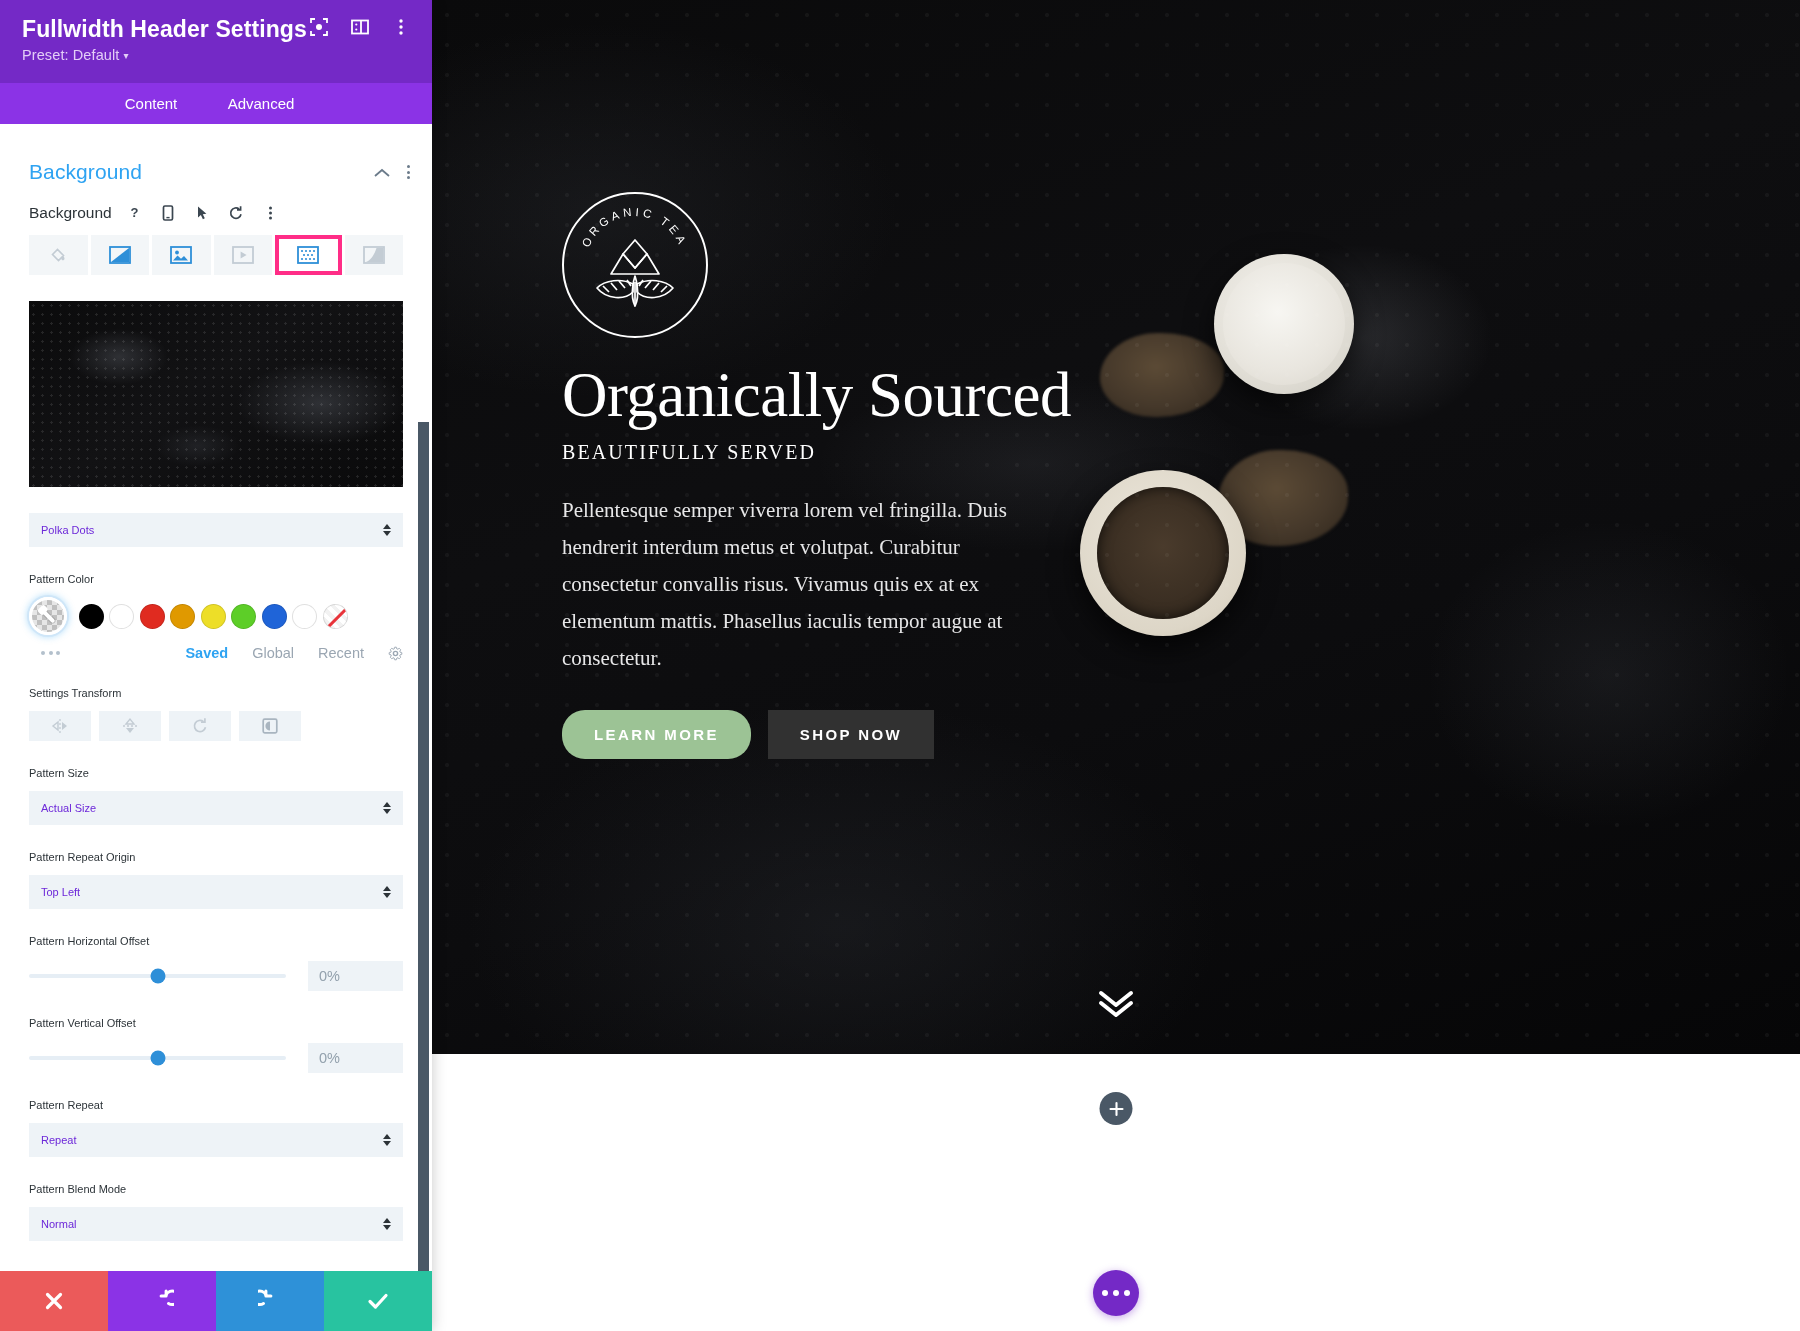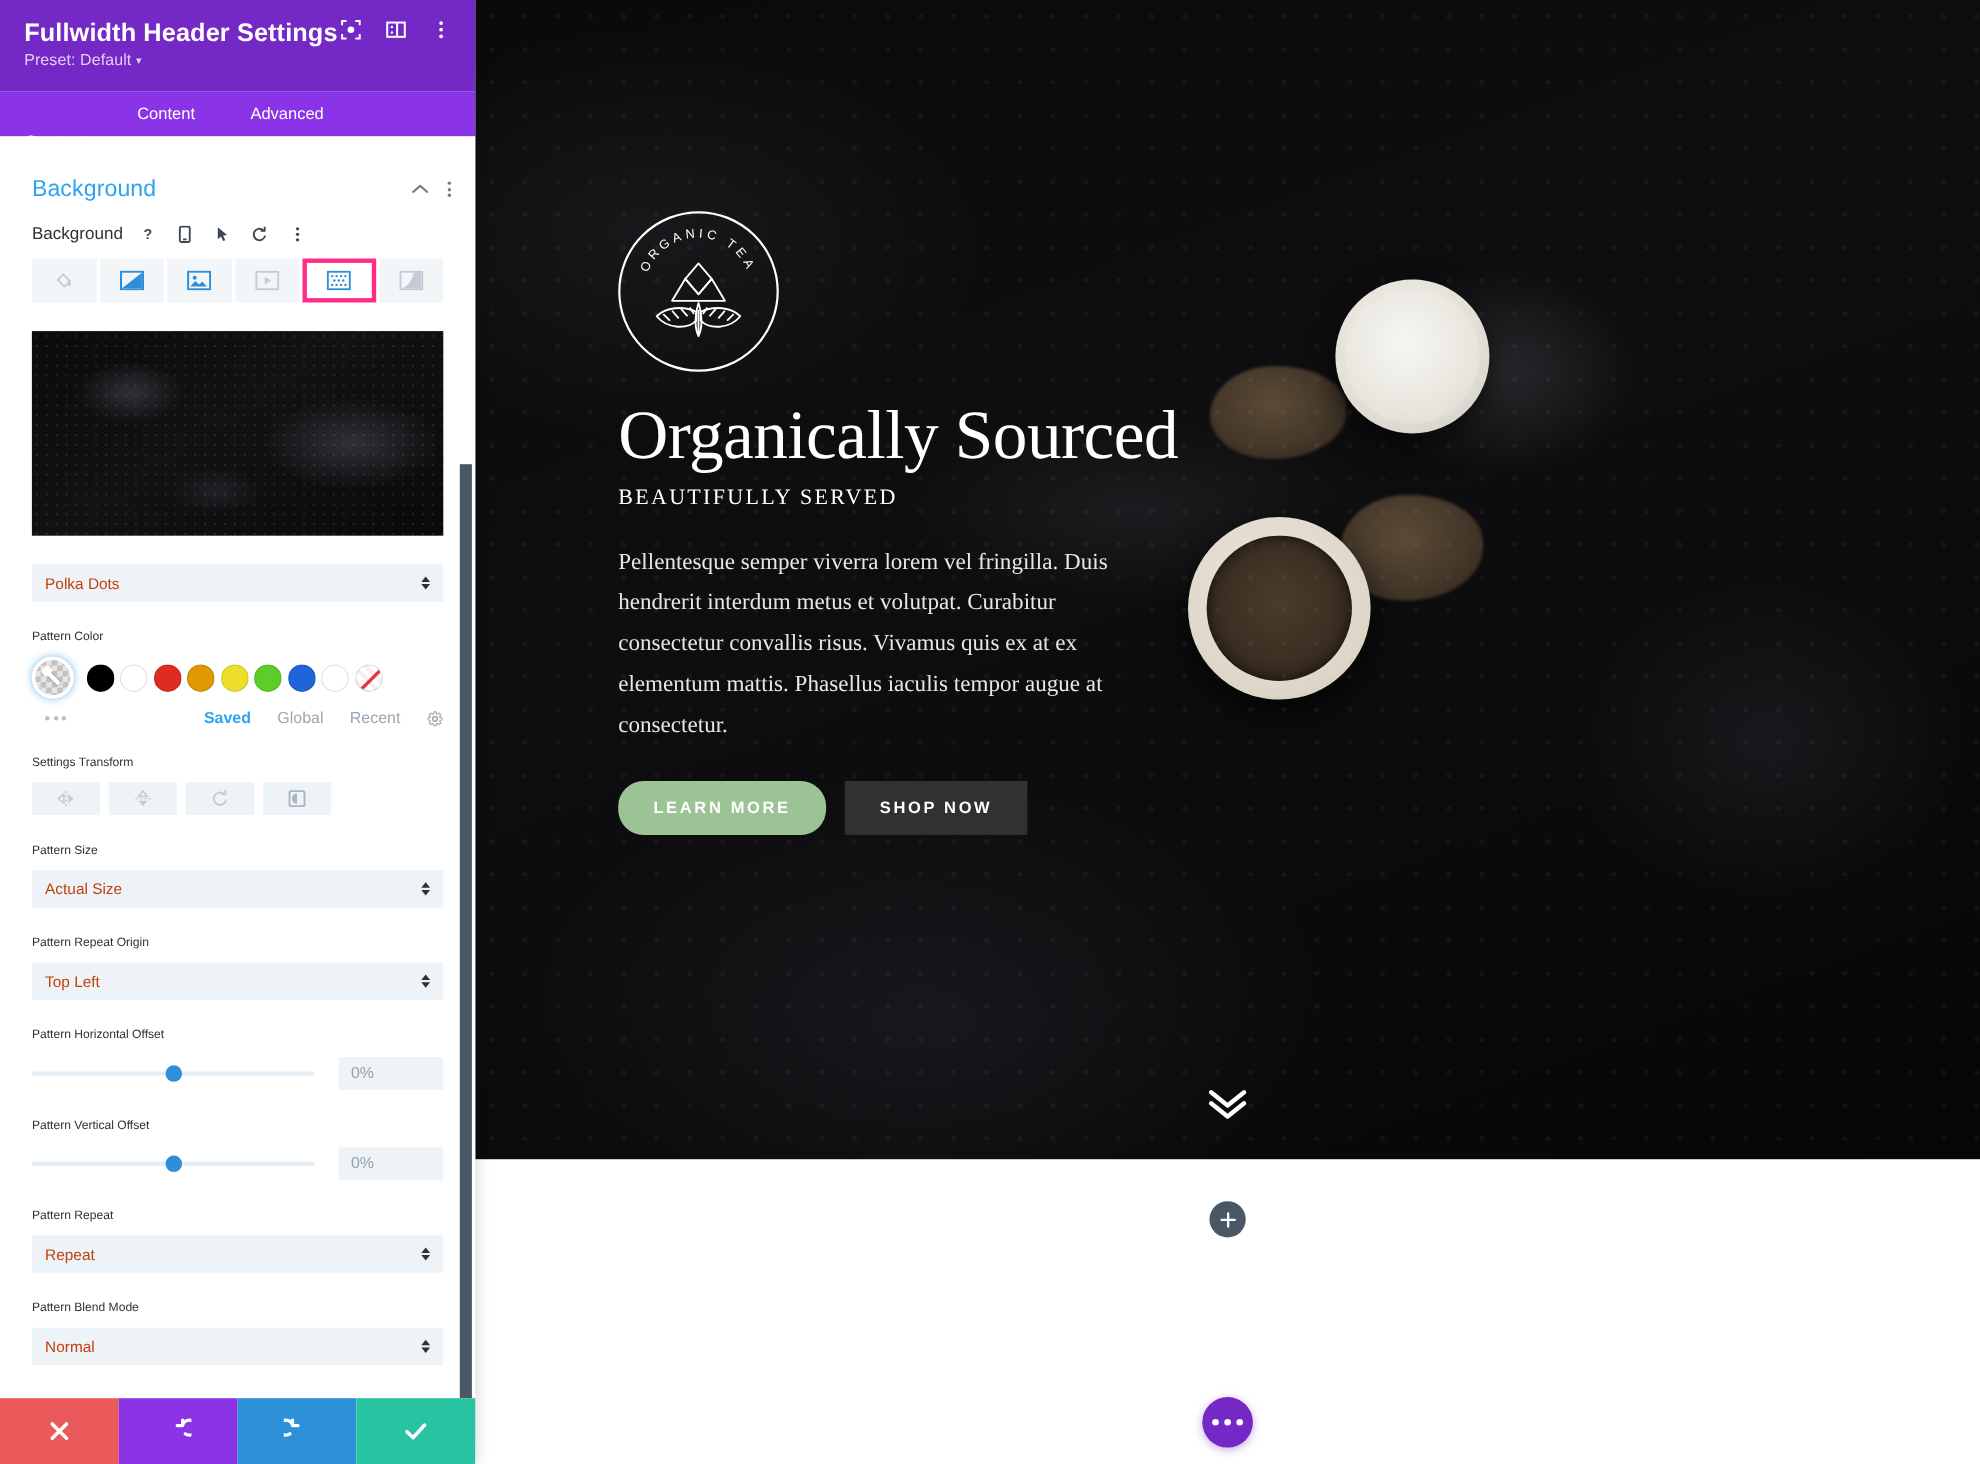"Polka Dots" .select-box { color: #c2410c -> #6d28d9; font-size: 14px -> 11px }
